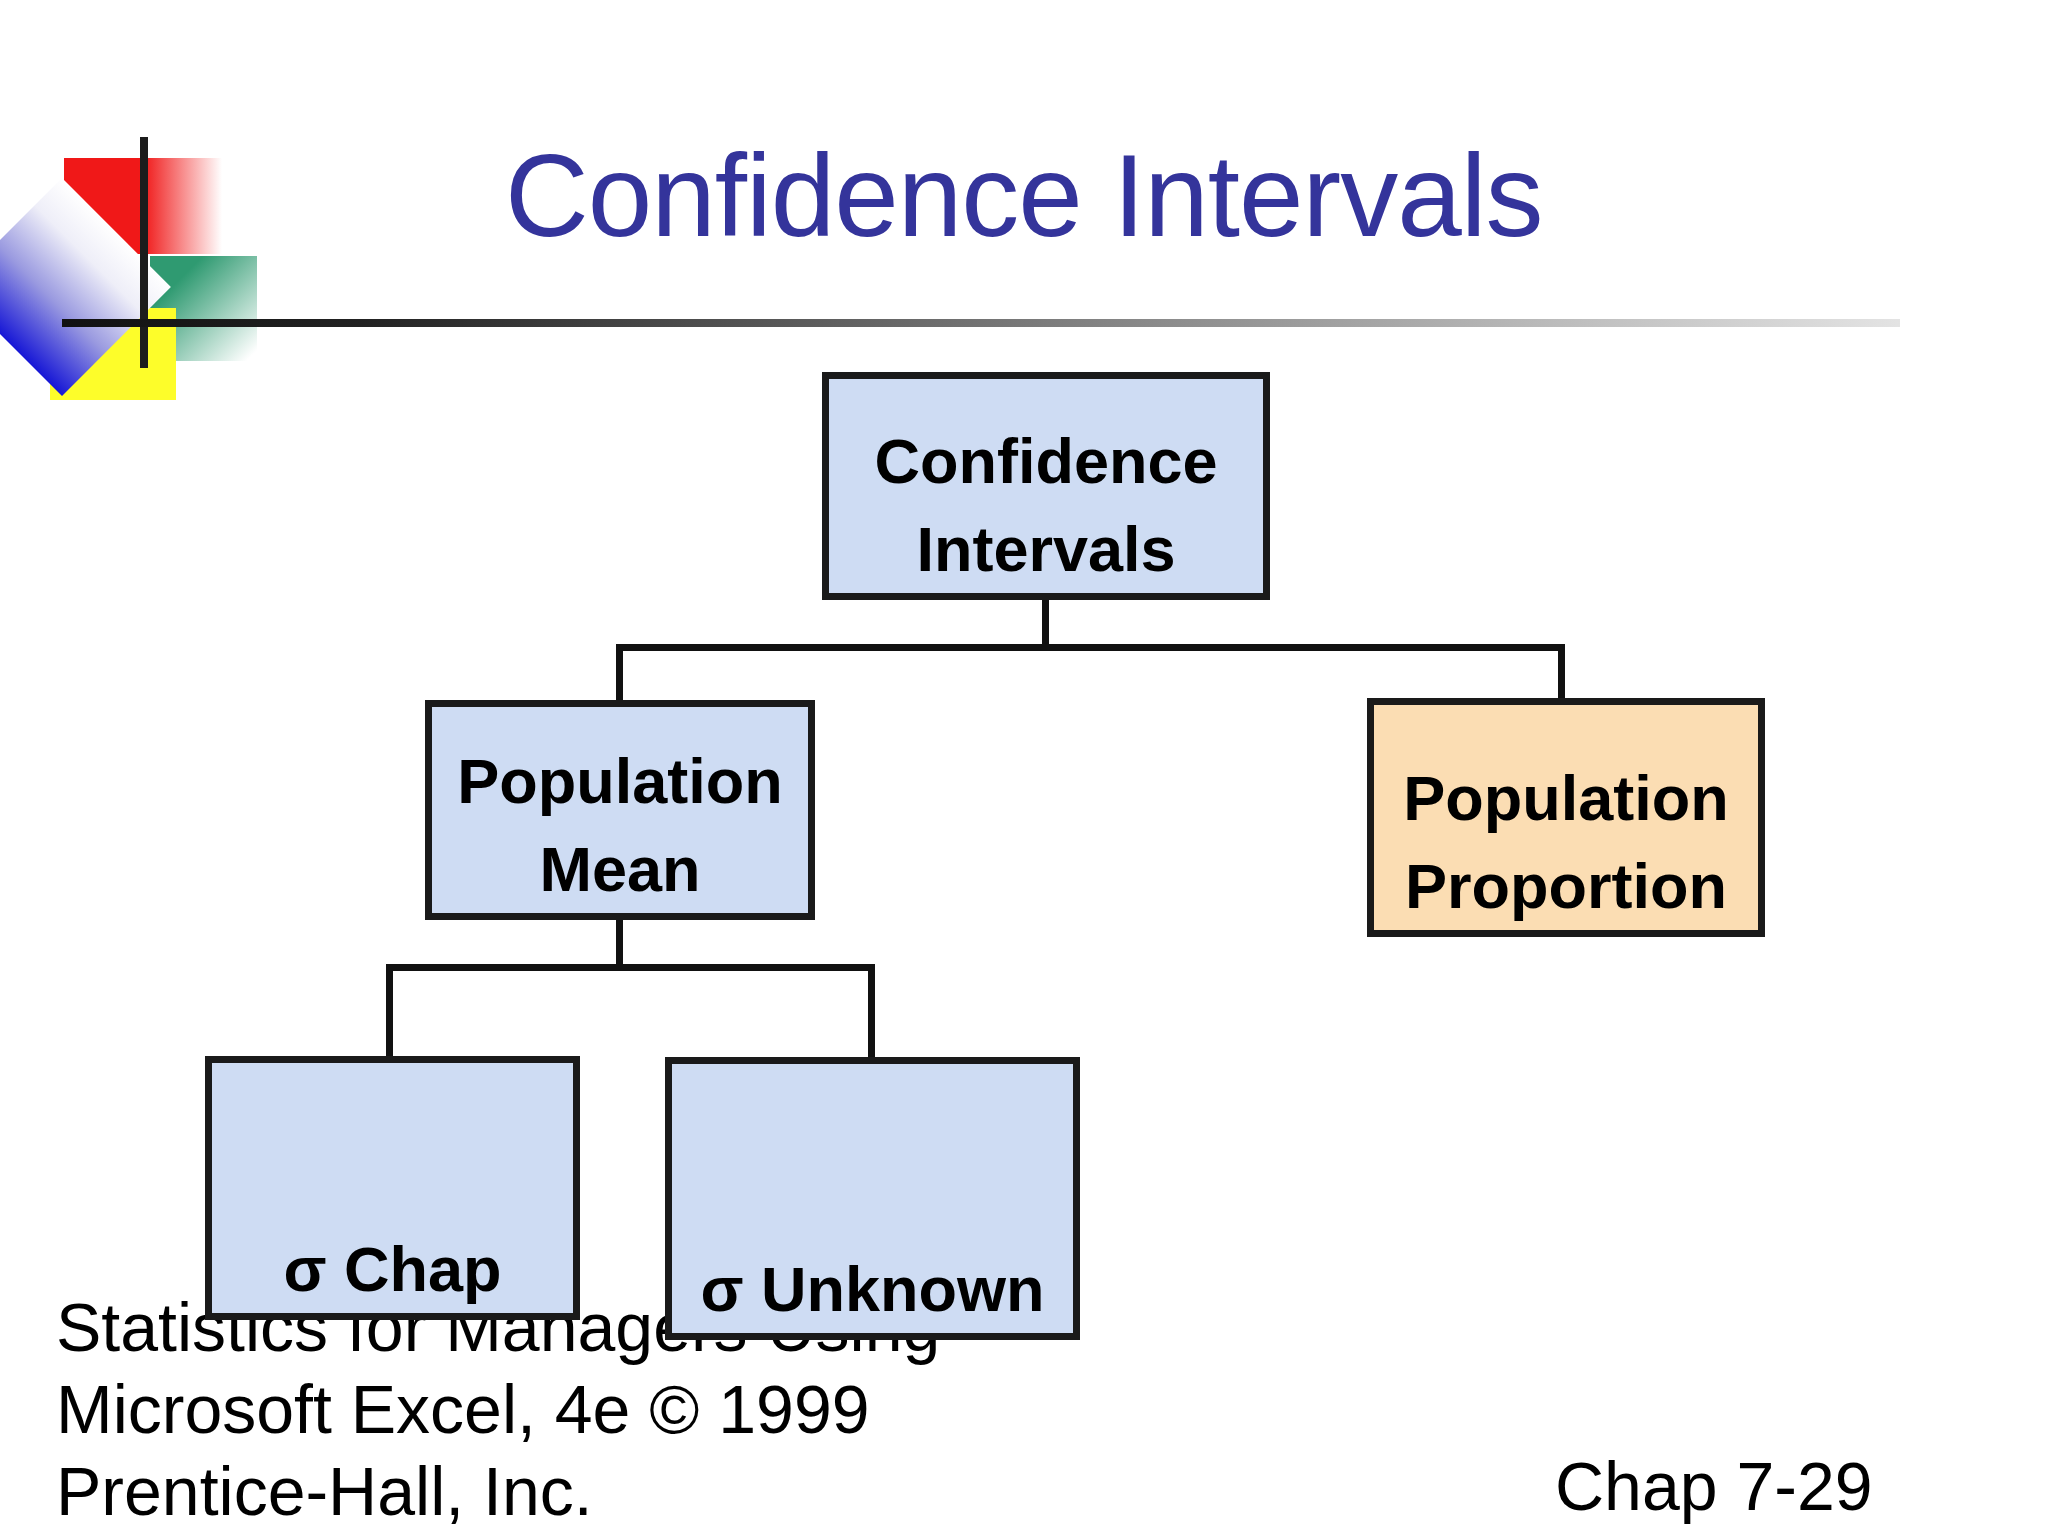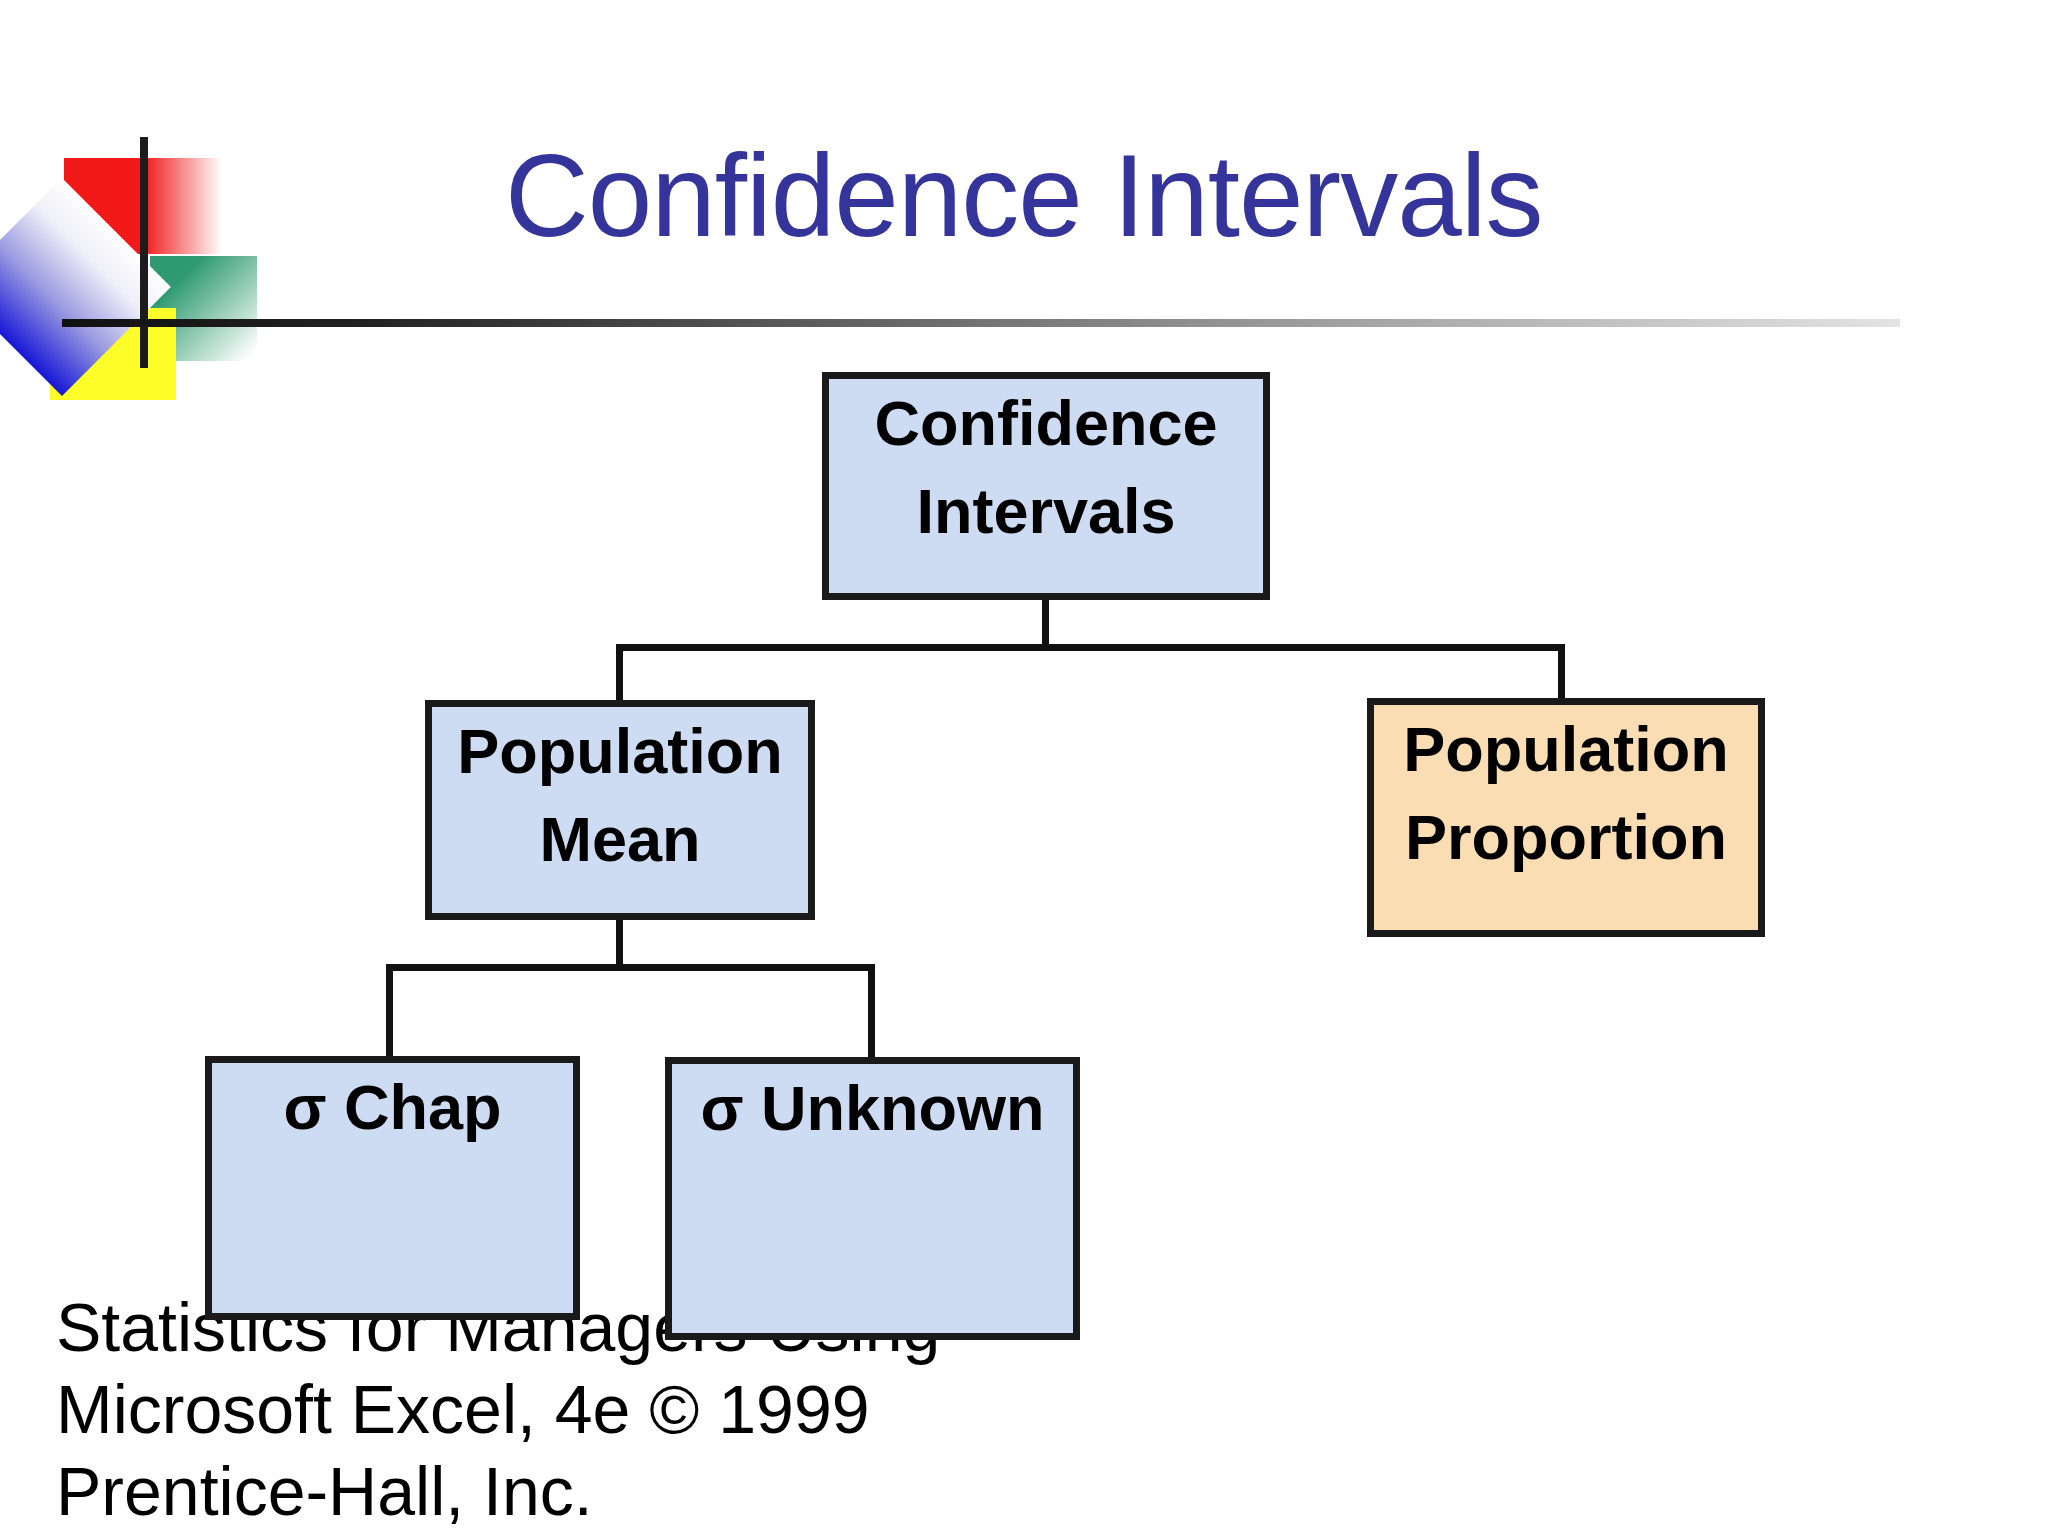"Confidence" .box { align-items: flex-start -> flex-end }
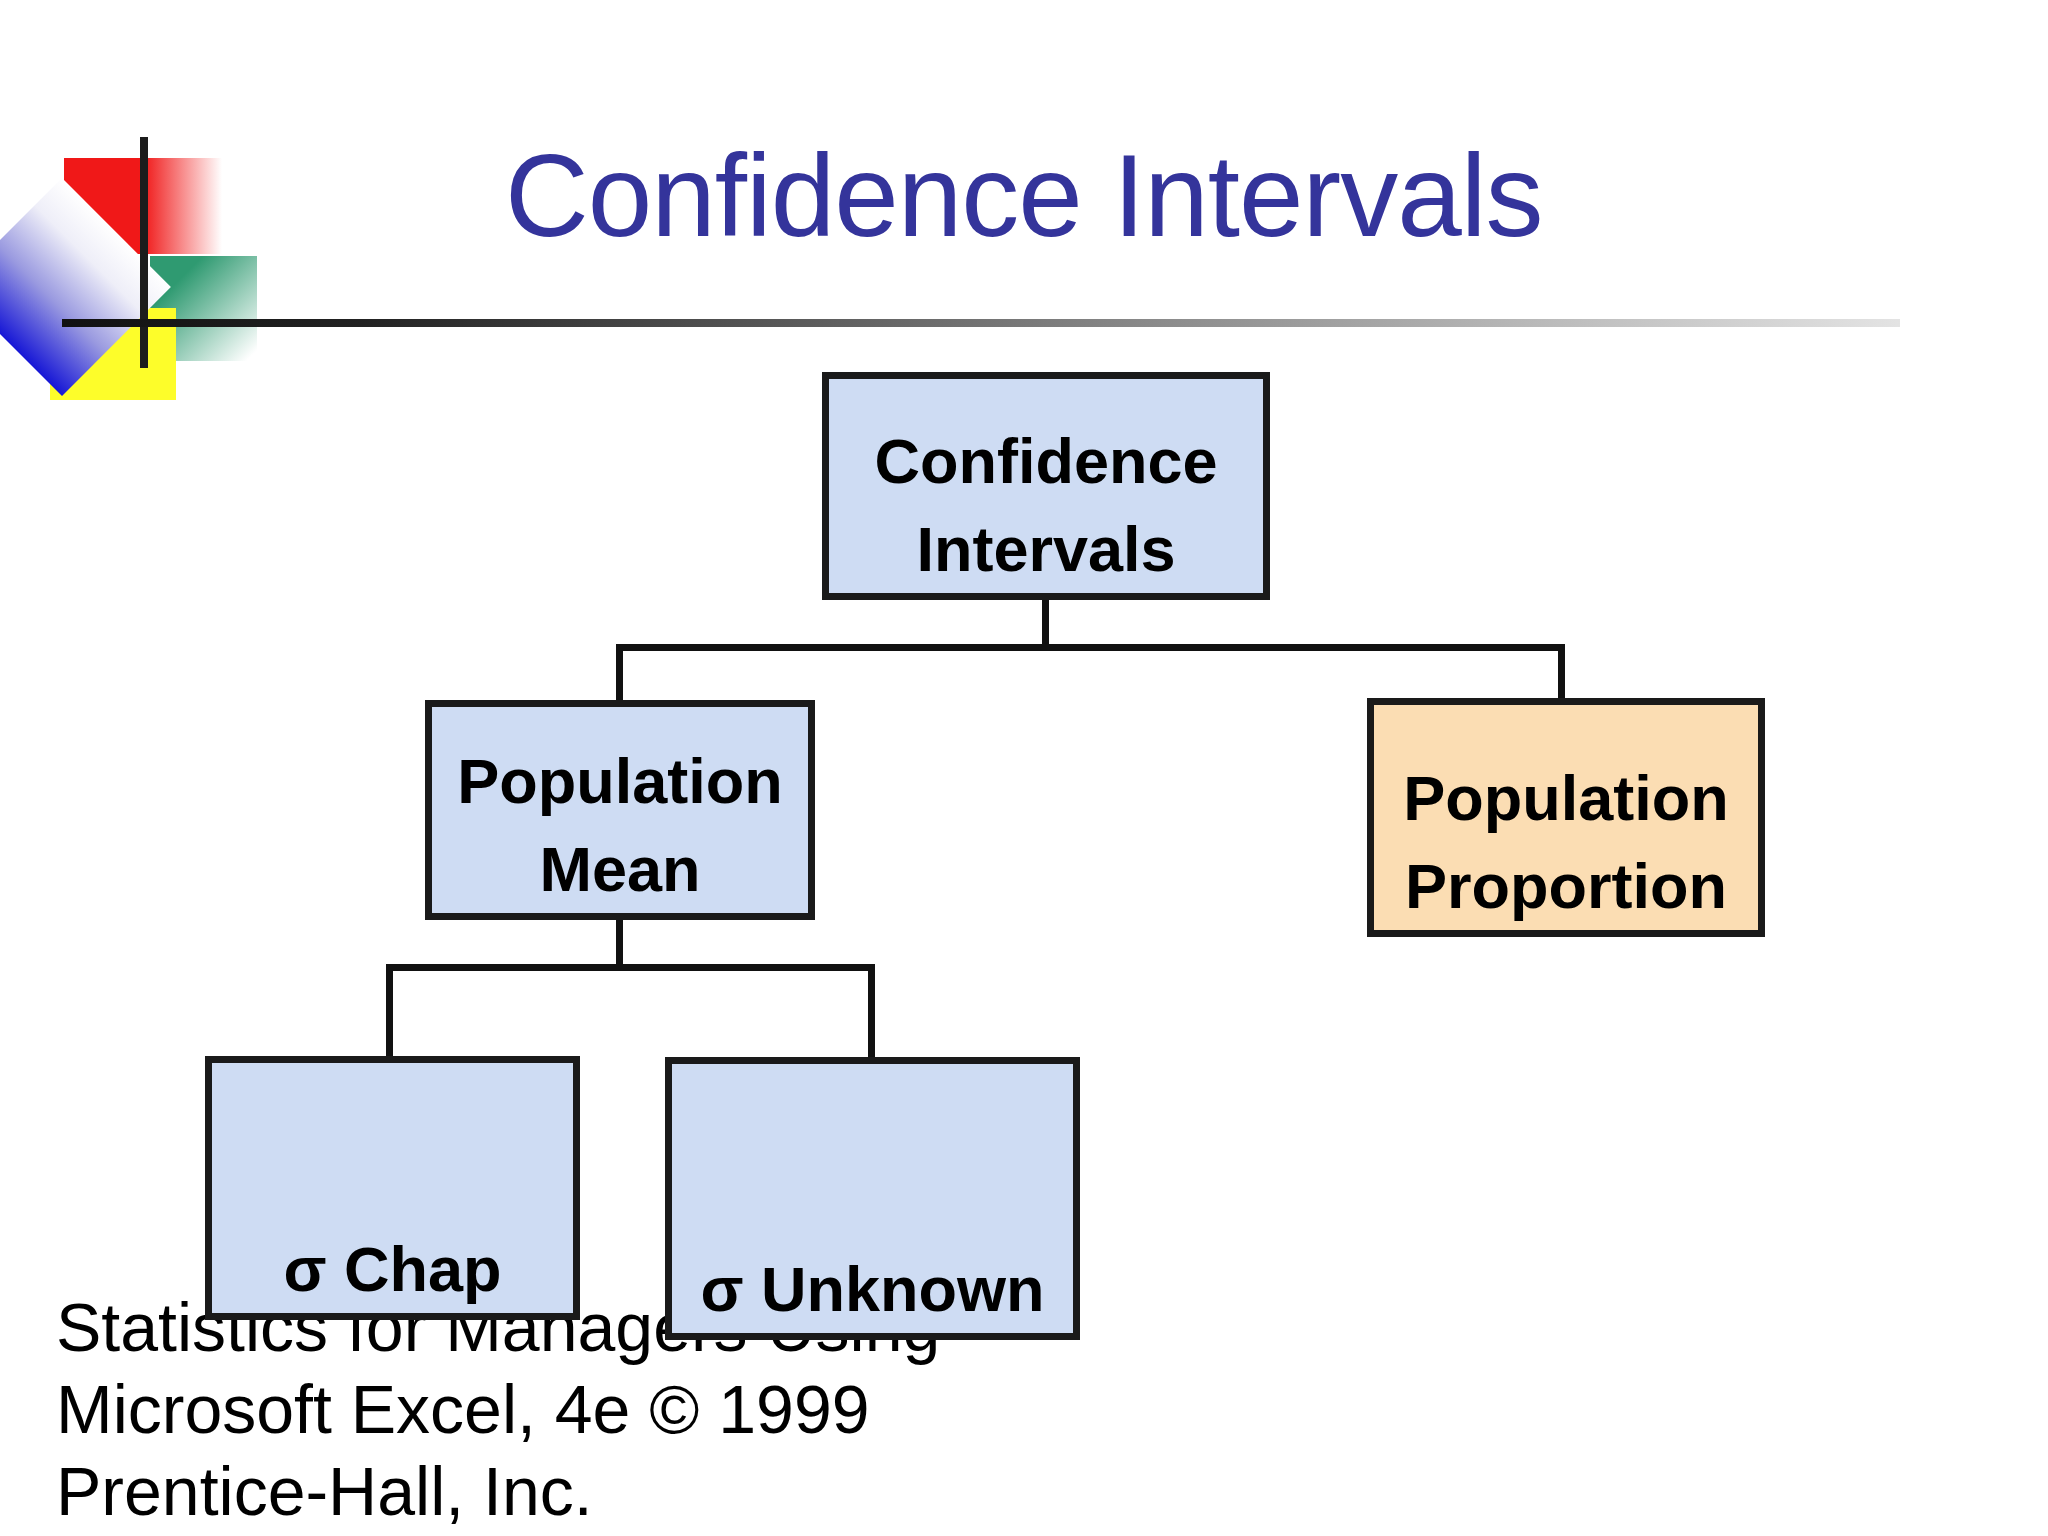"Chap 7-29" div.page-label { html: none -> <div>Chap 7-29</div> }
